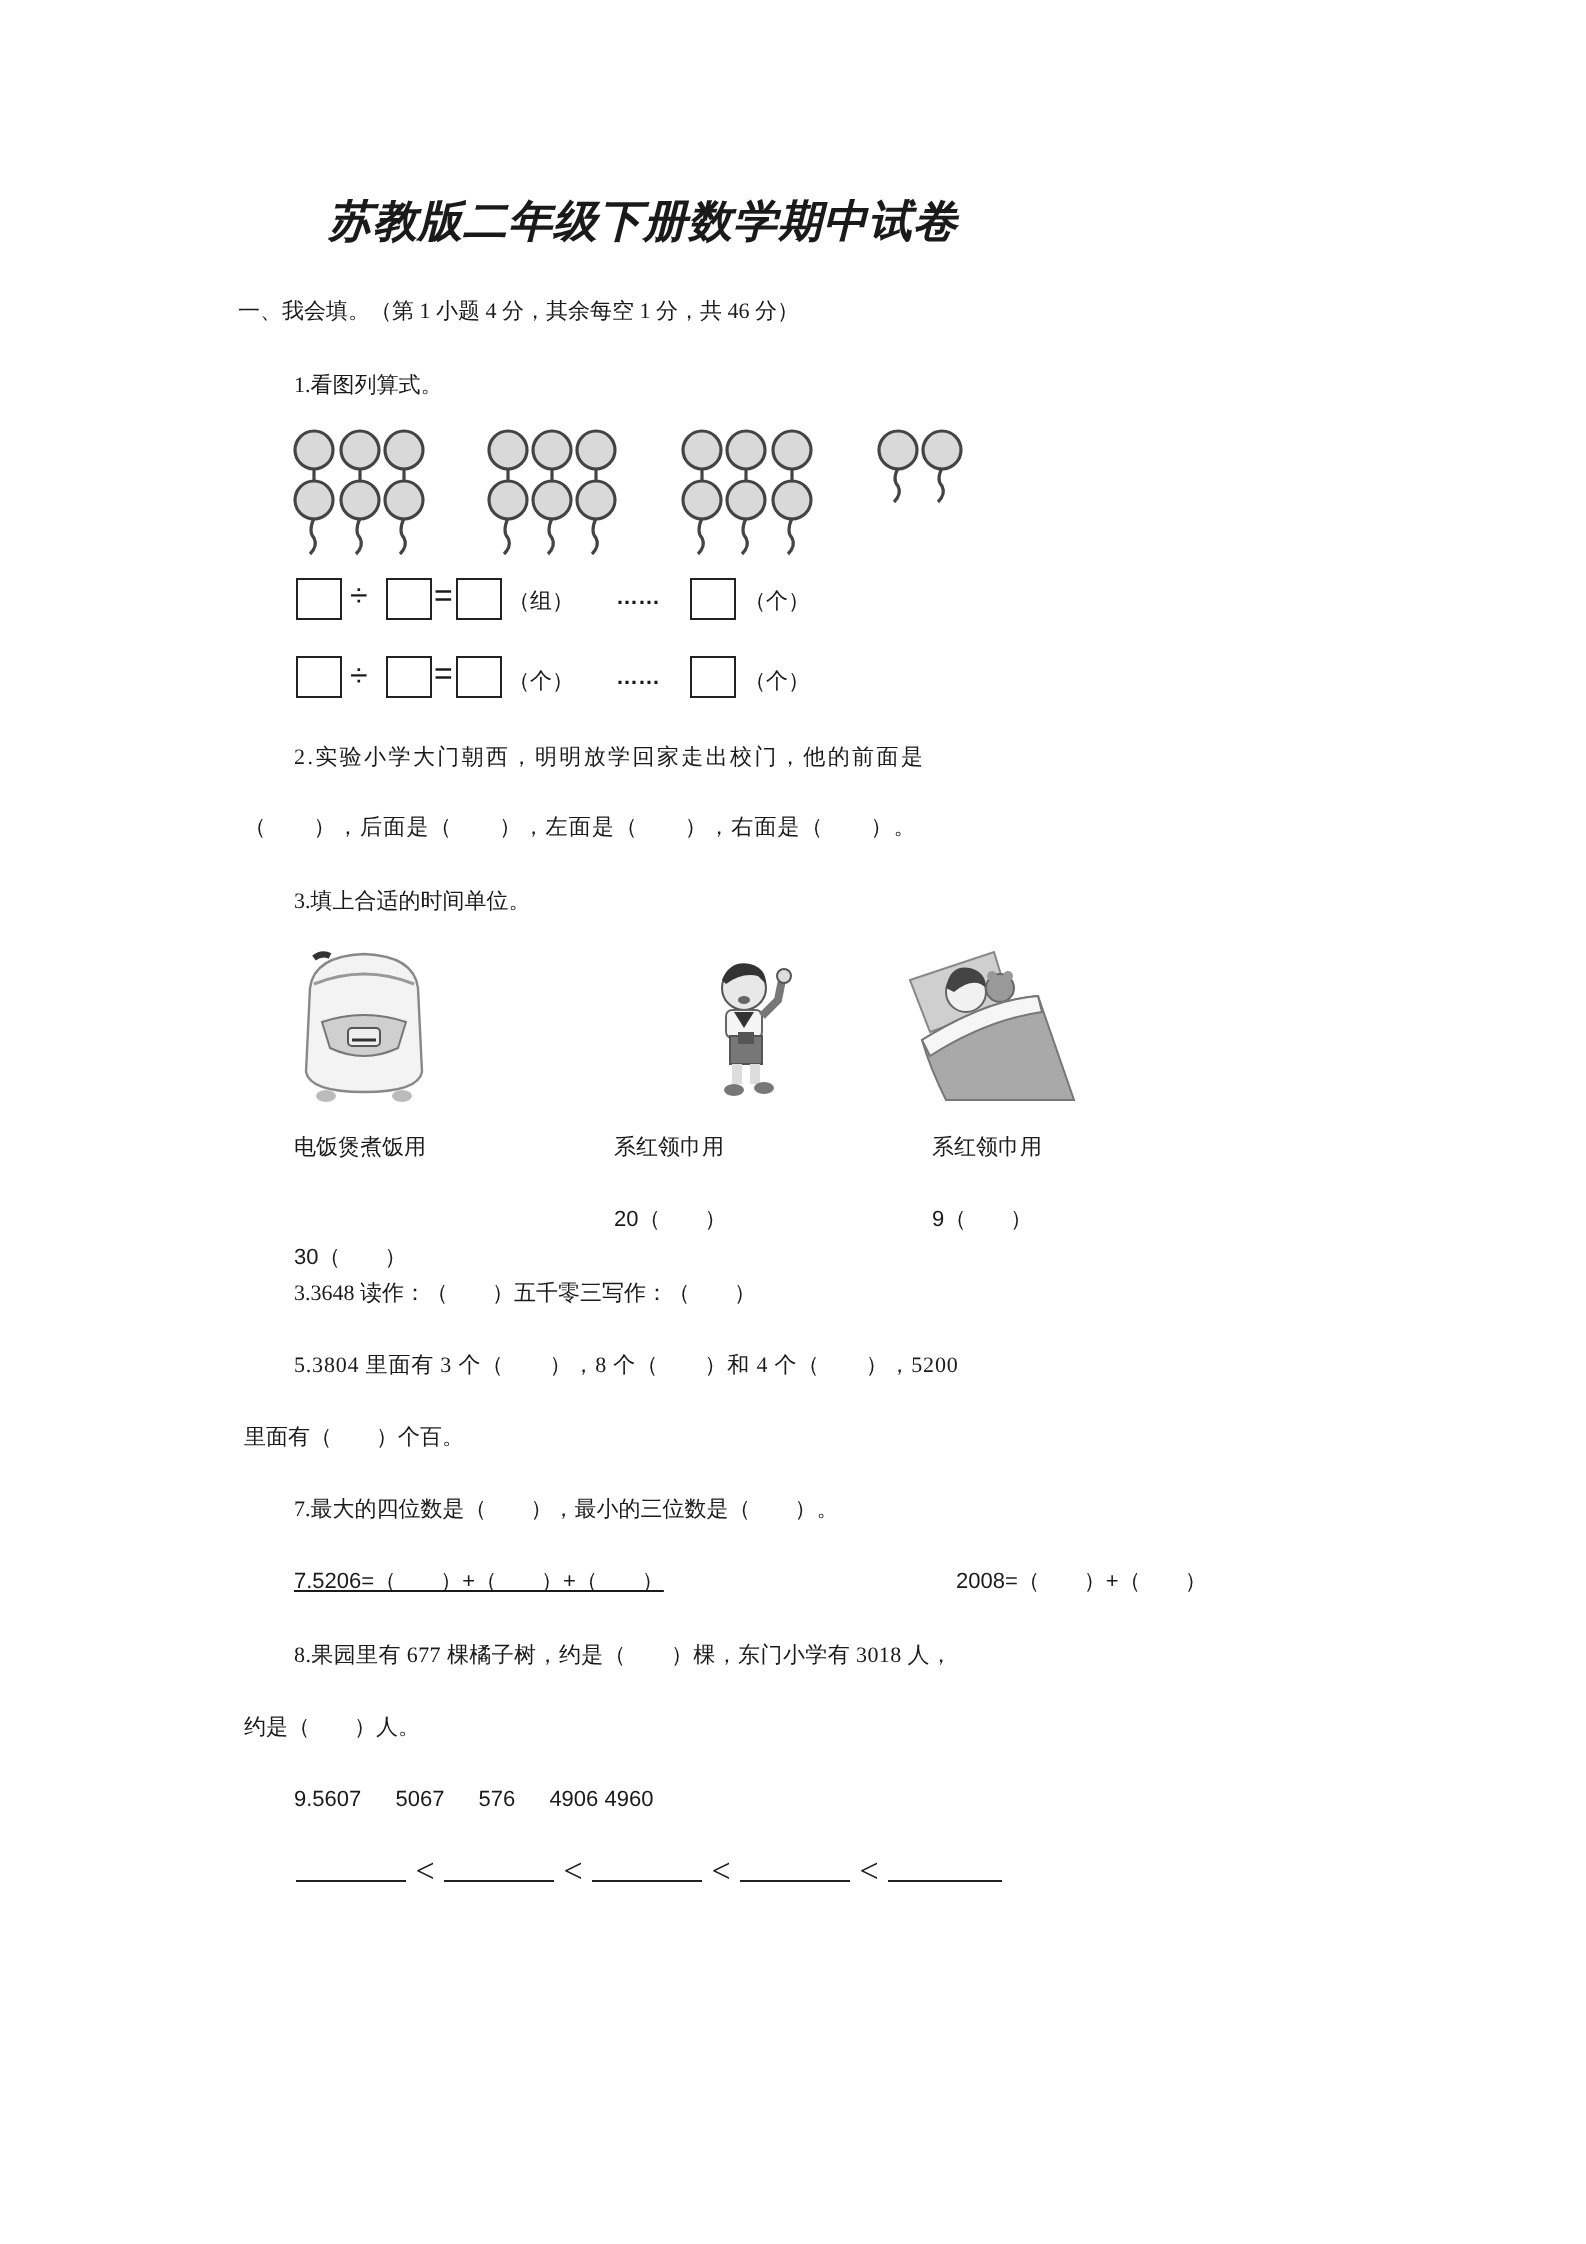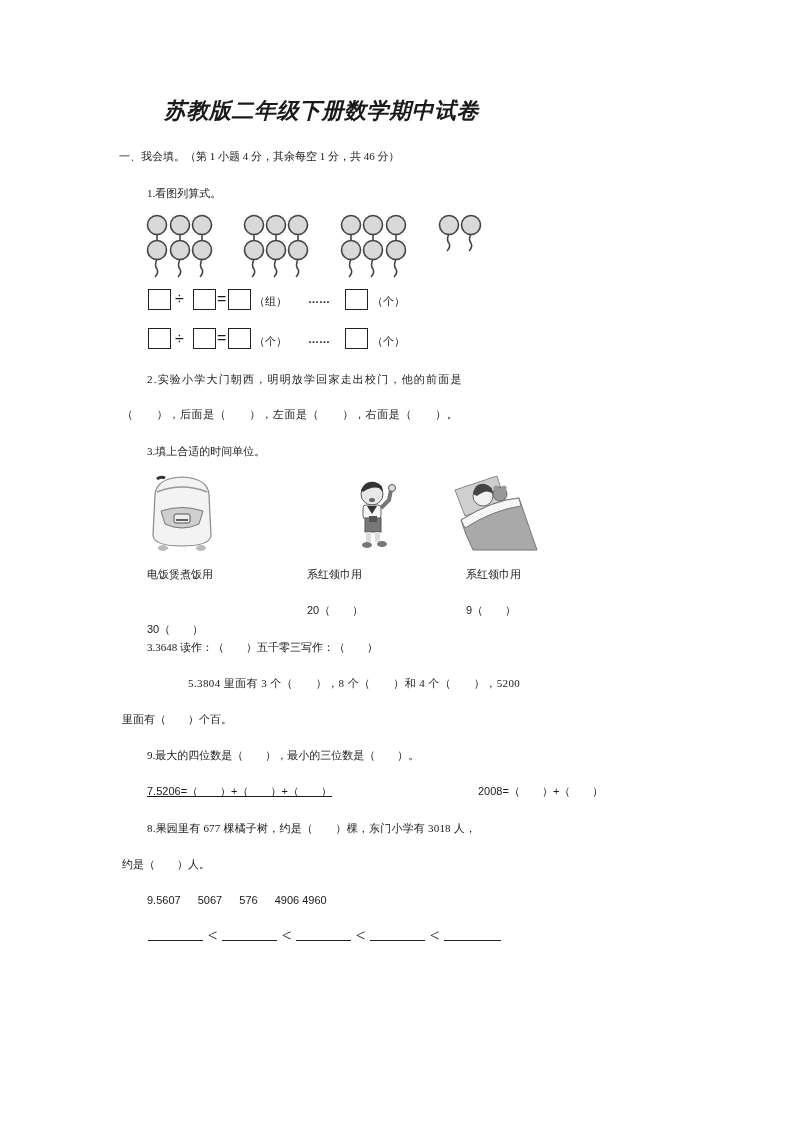"5.3804 里面有 3 个（ ），8" div.abs { margin-left: 41px -> none }
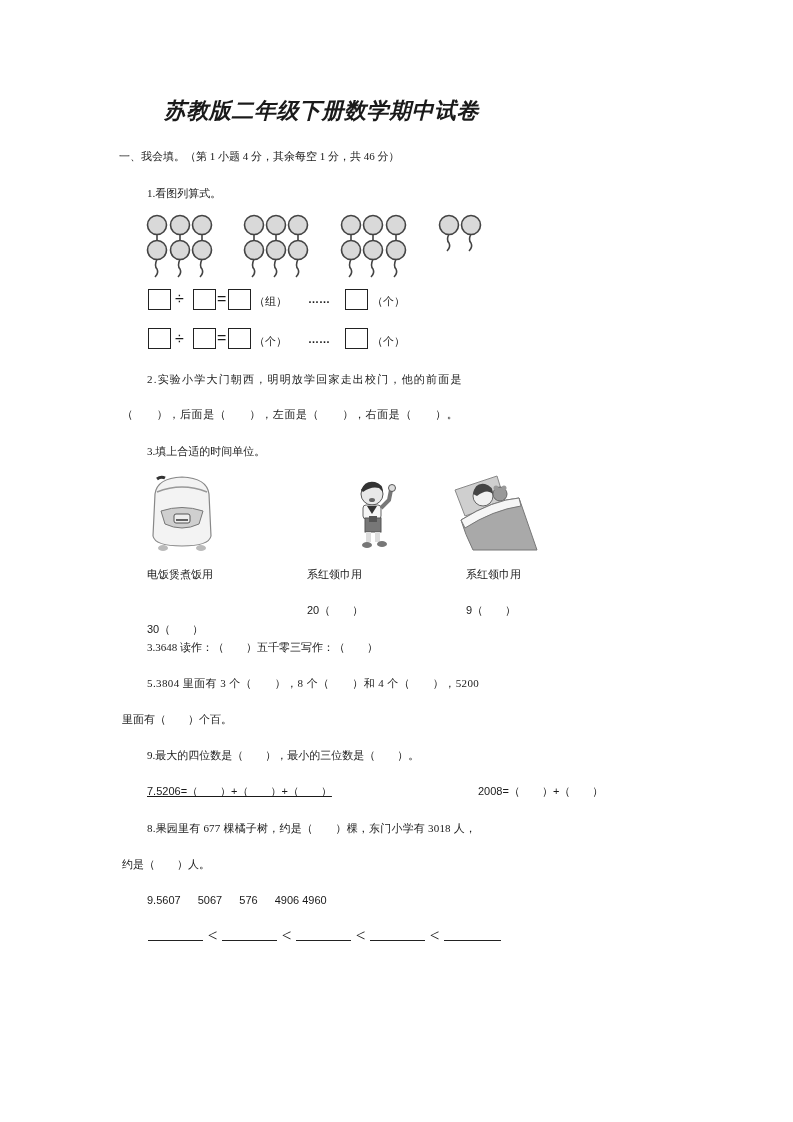"9.最大的四位数是（ ），最小的三位数是（ ）。" div.abs { text: 9 -> 7 }
